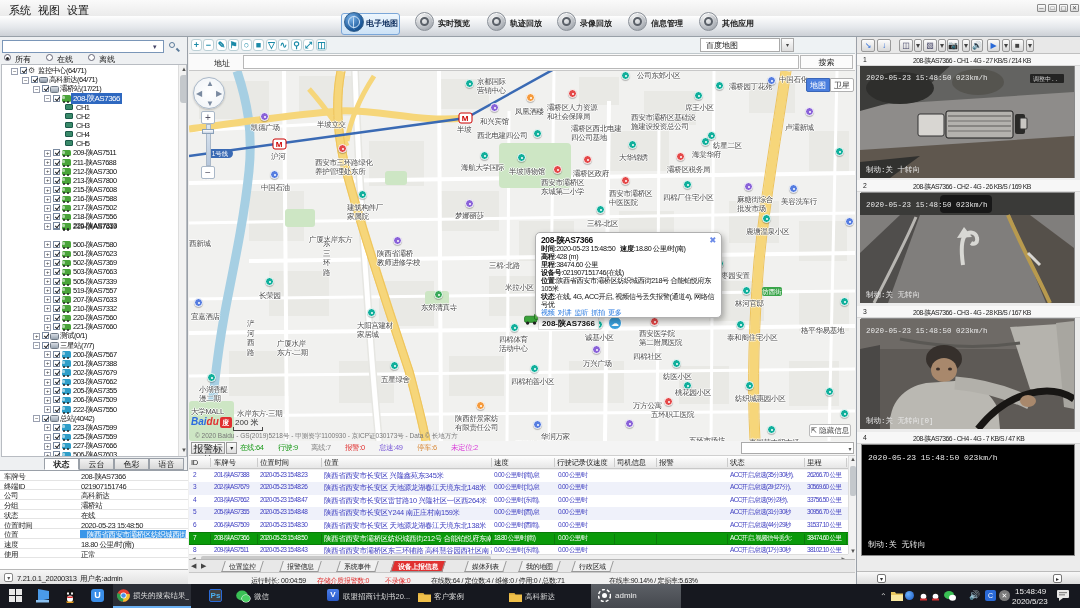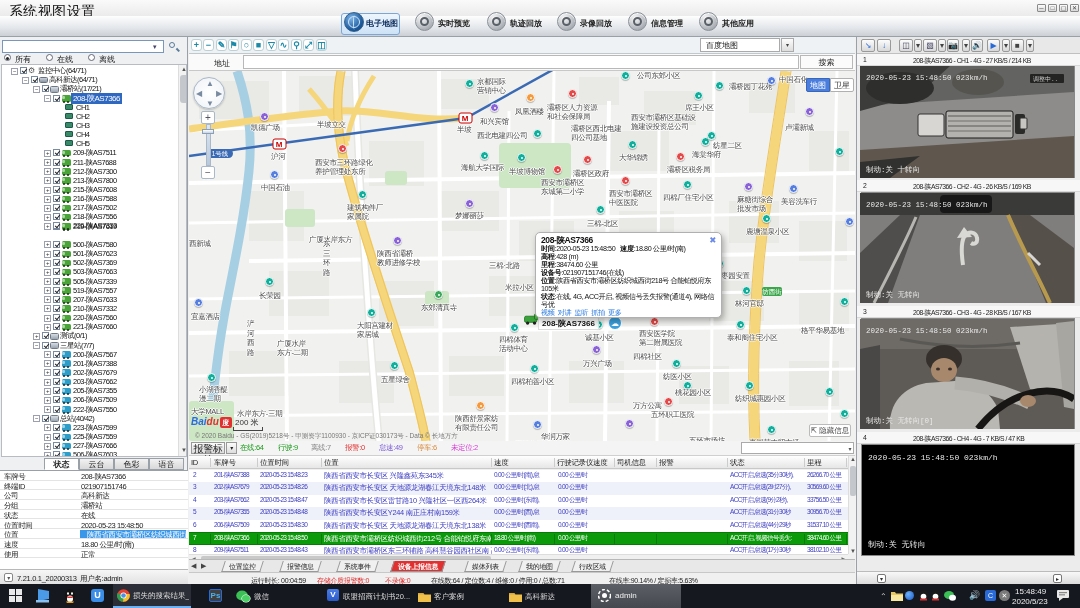"系统" #menubar { font-size: 14px -> 11px }
